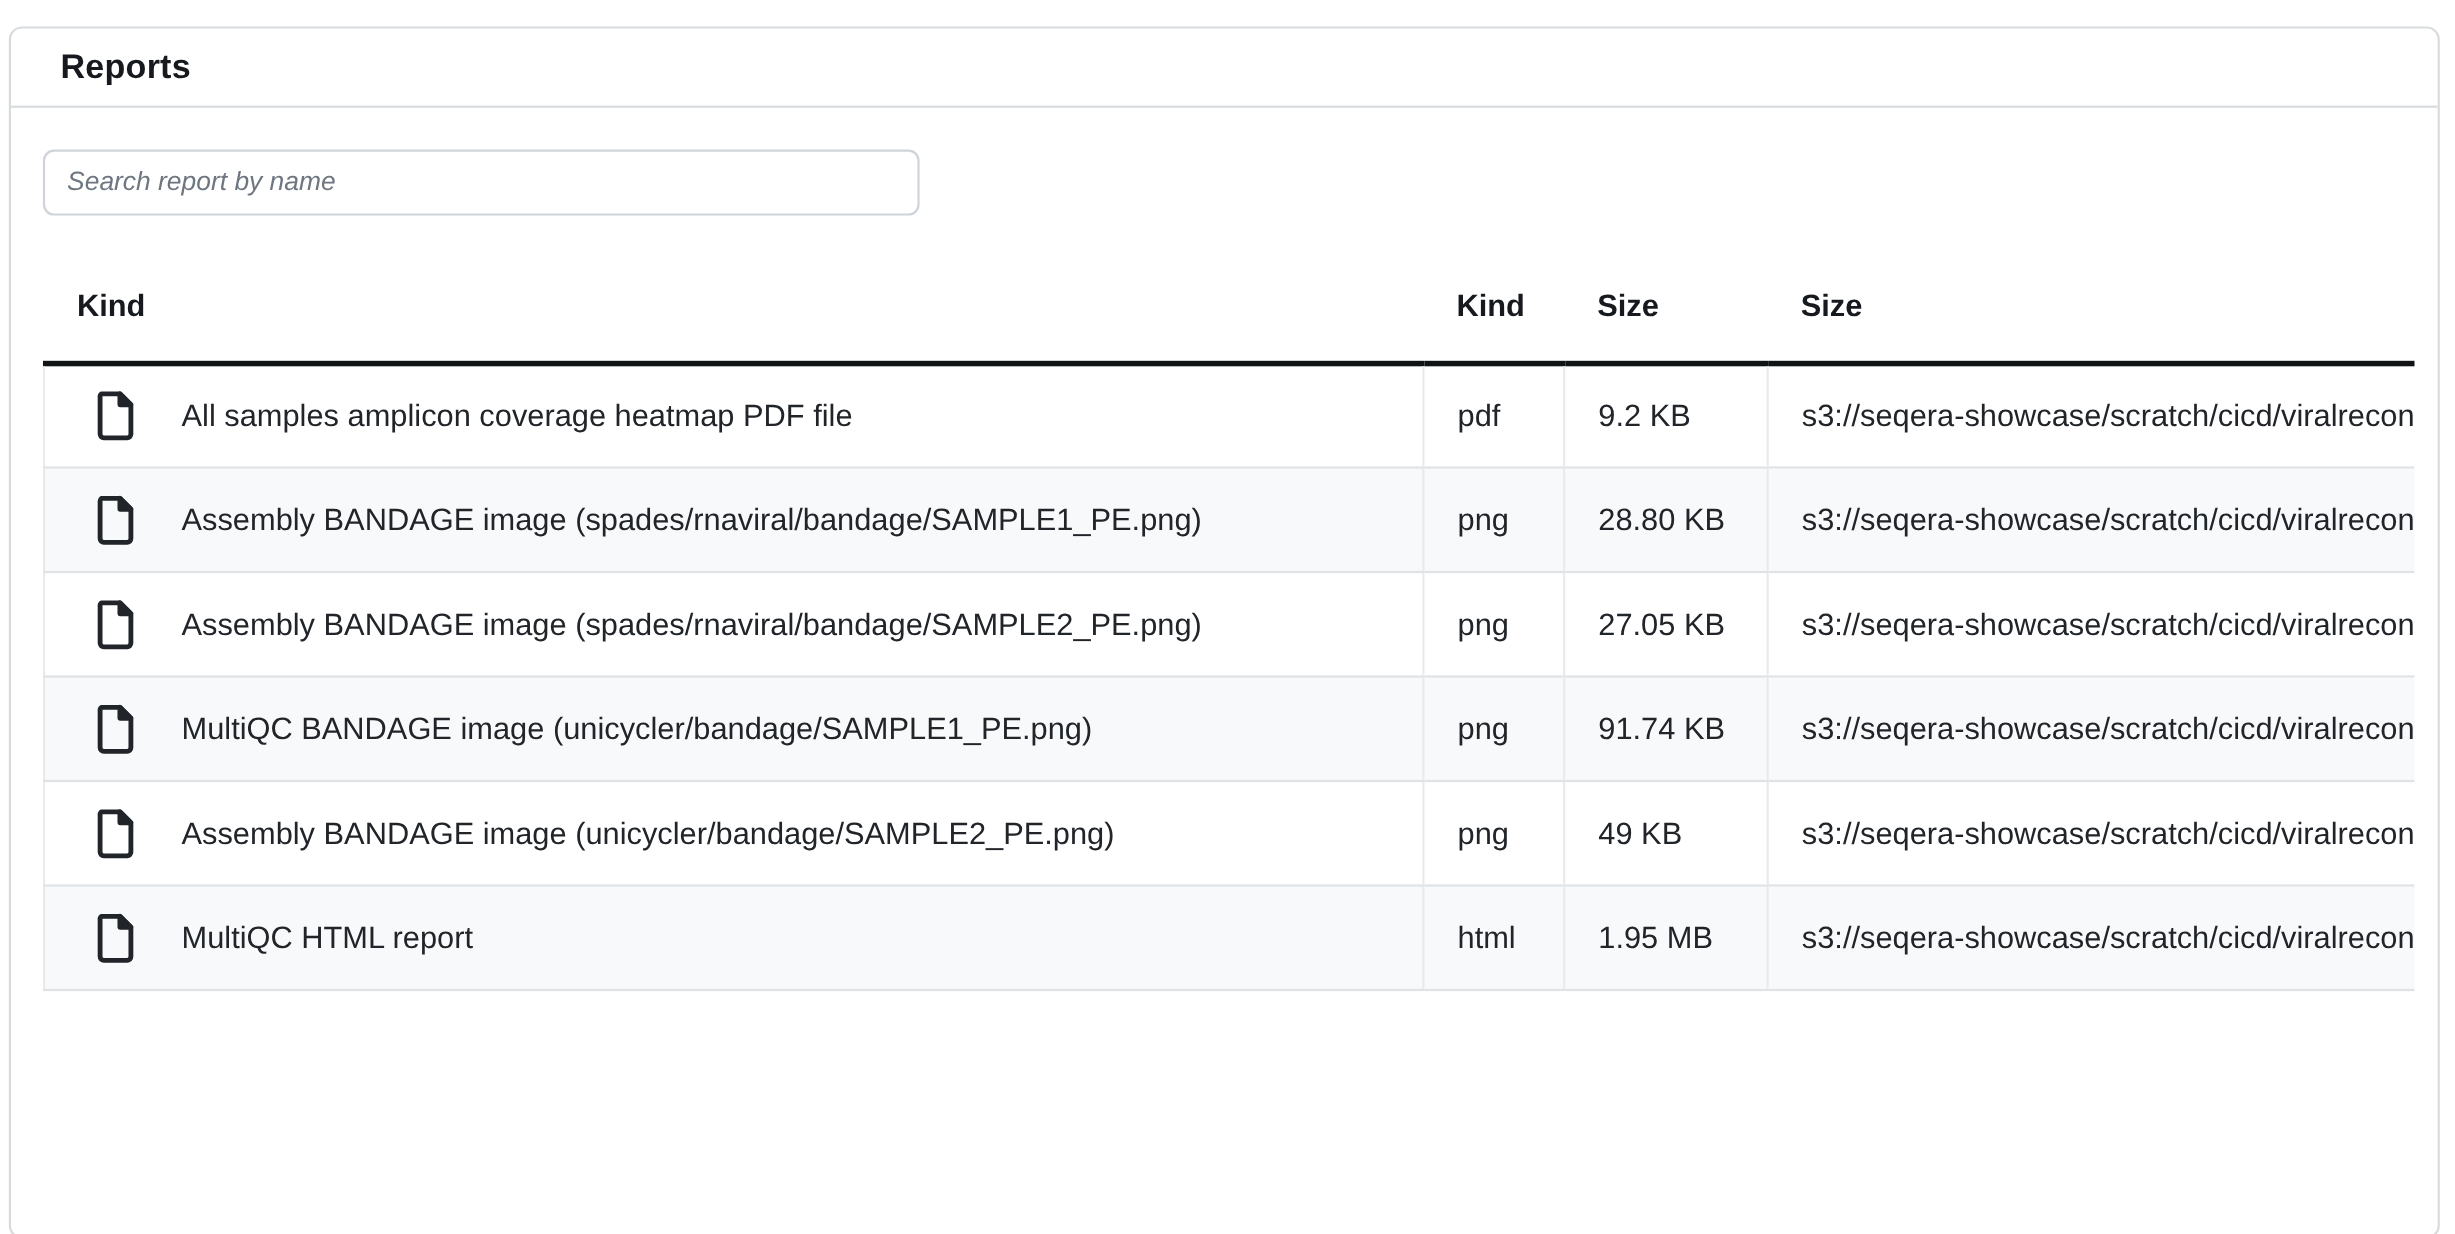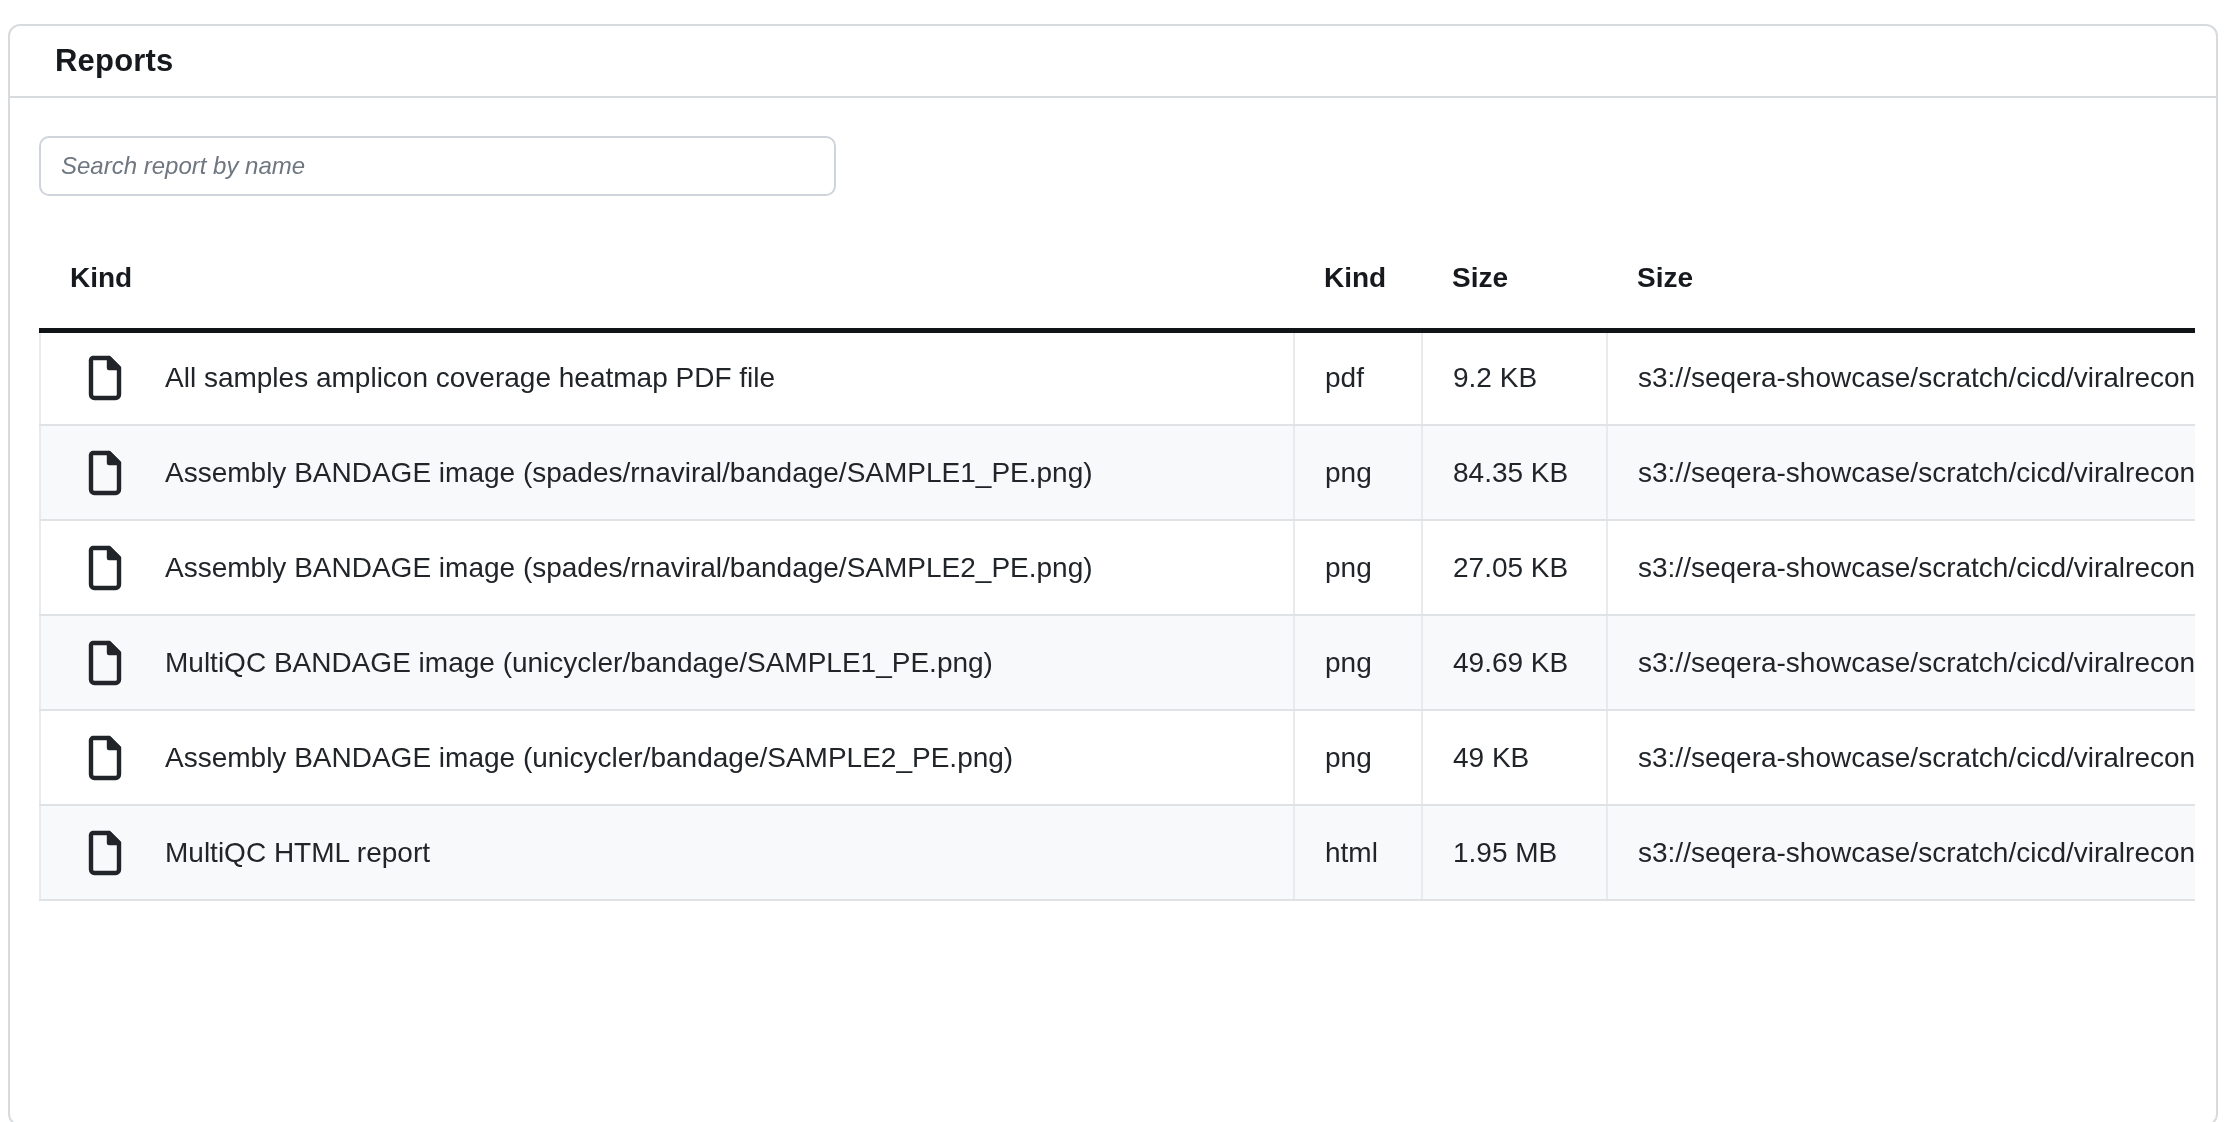"84.35 KB" td.c-size { text: 84.35 -> 28.80 }
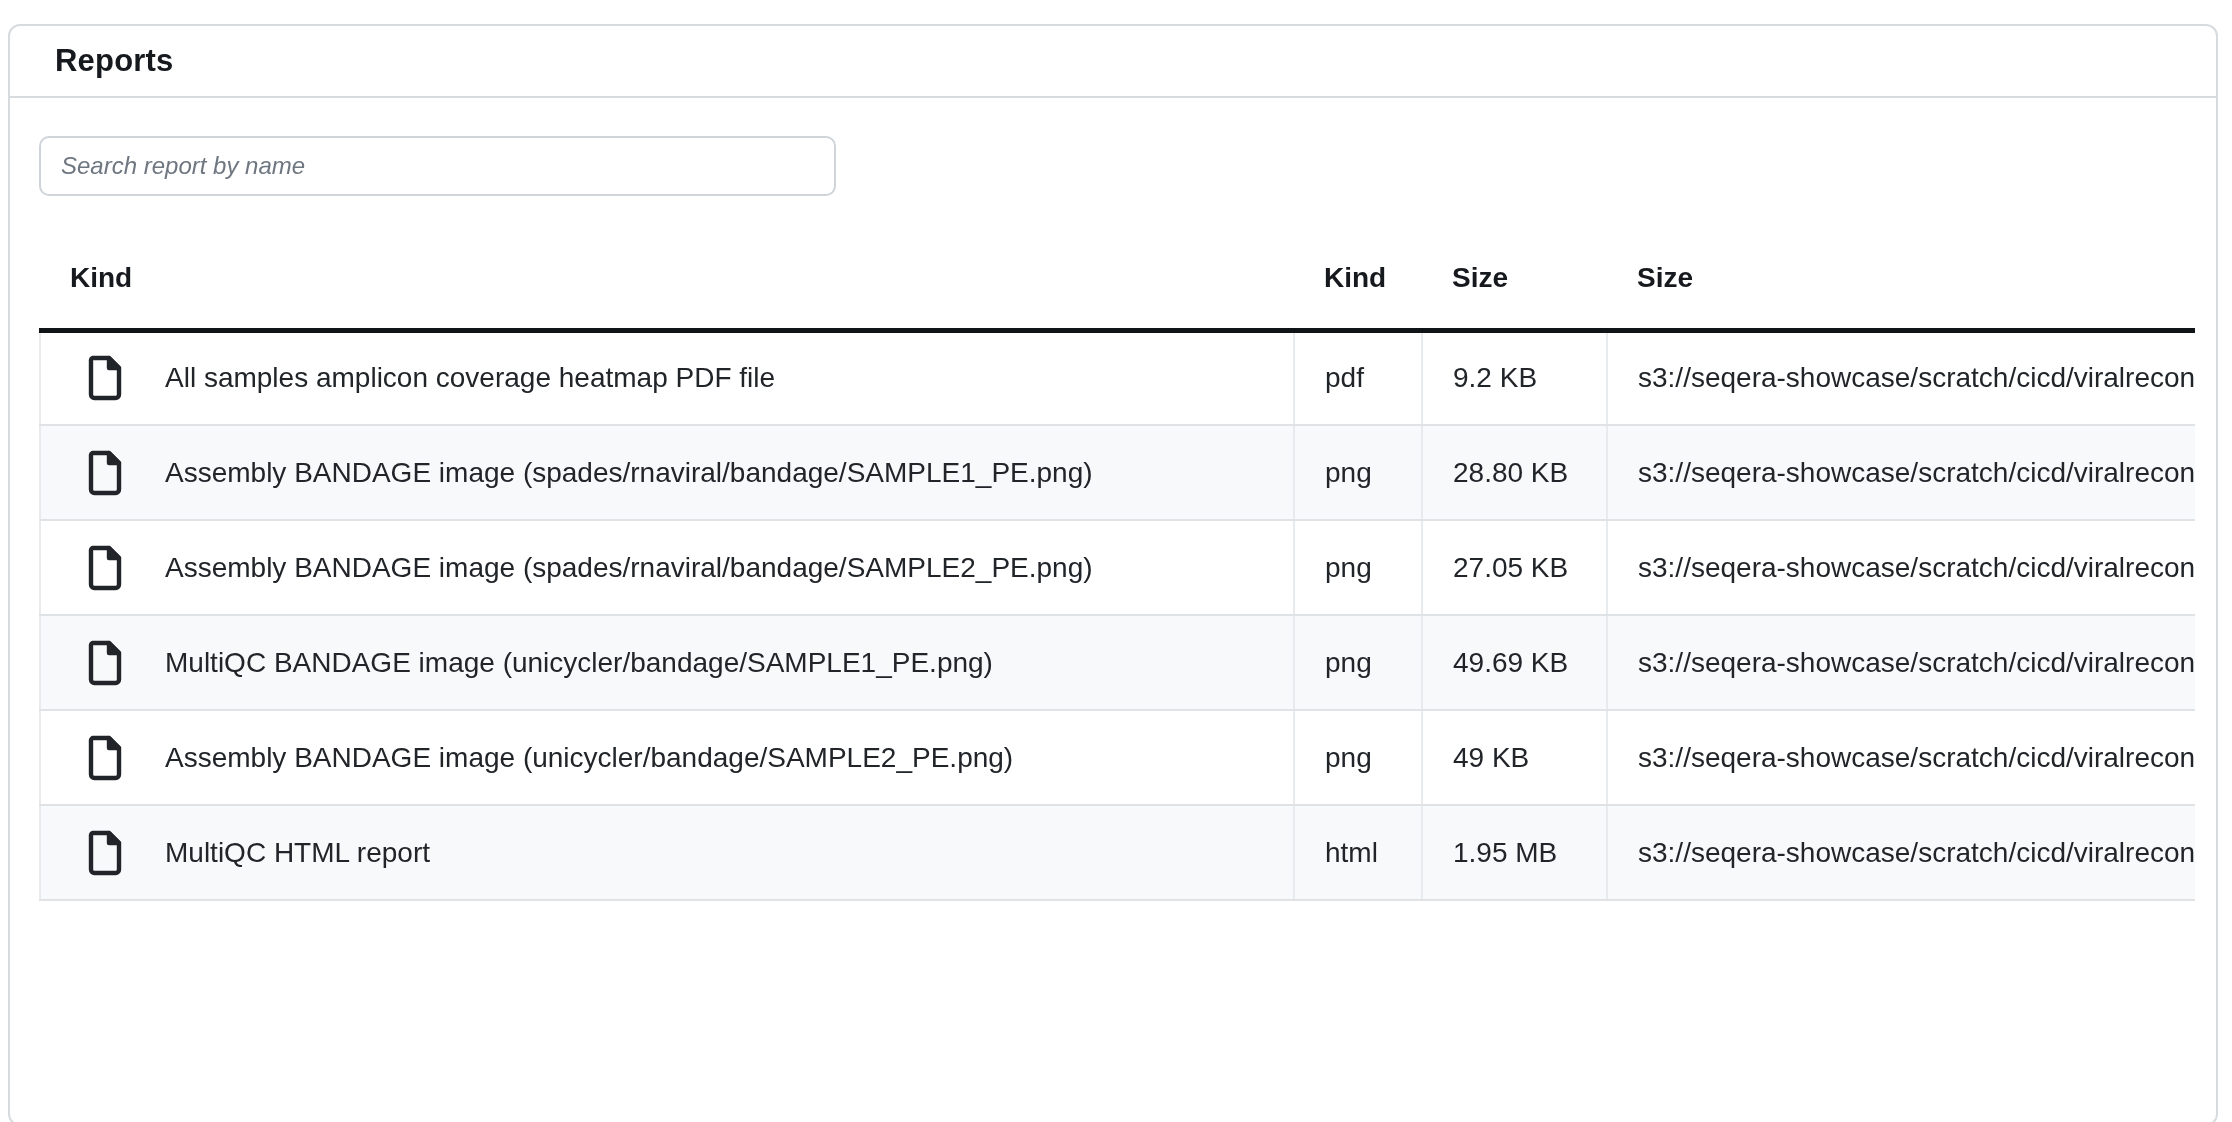"49.69 KB" td.c-size { text: 49.69 -> 91.74 }
